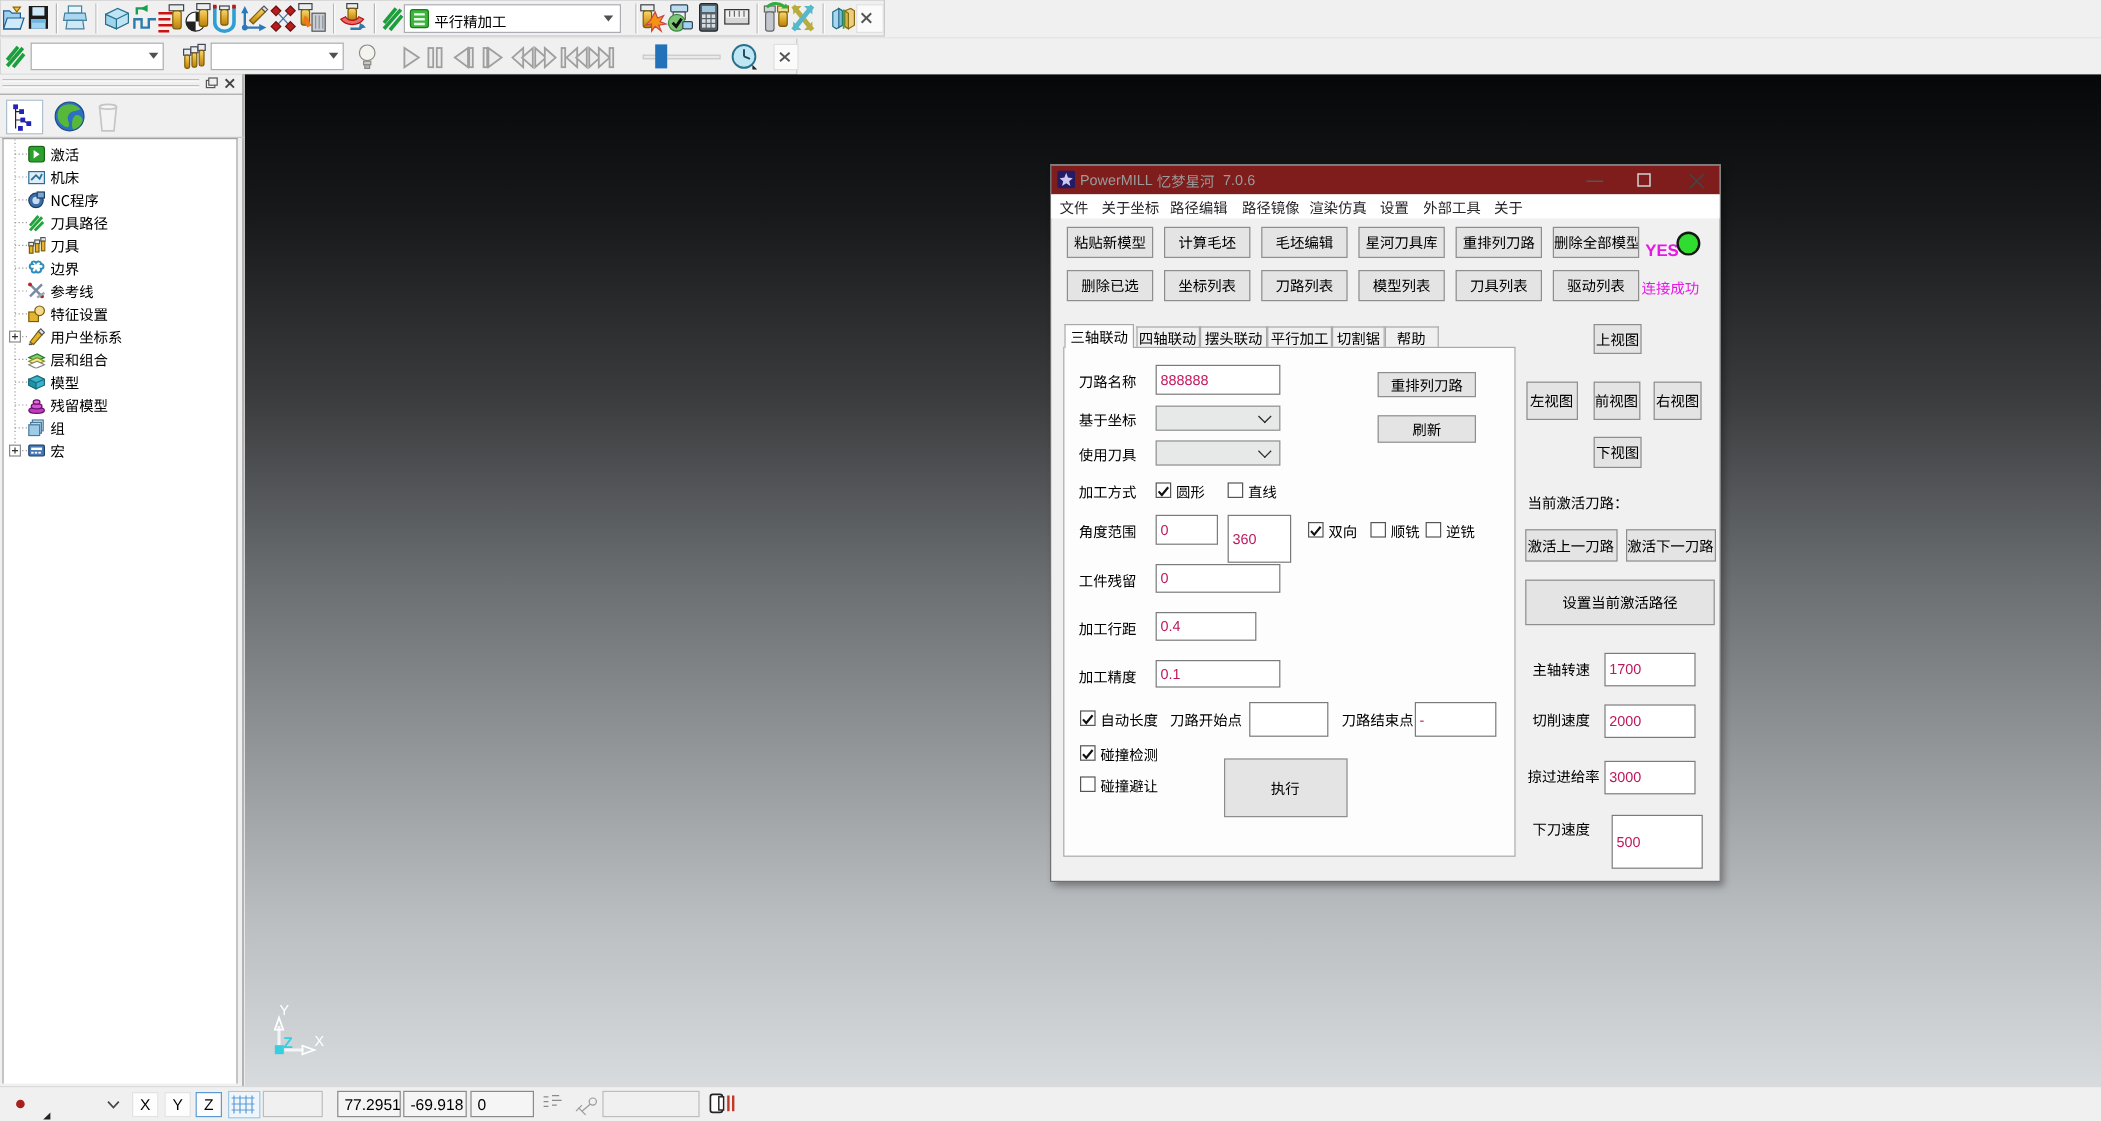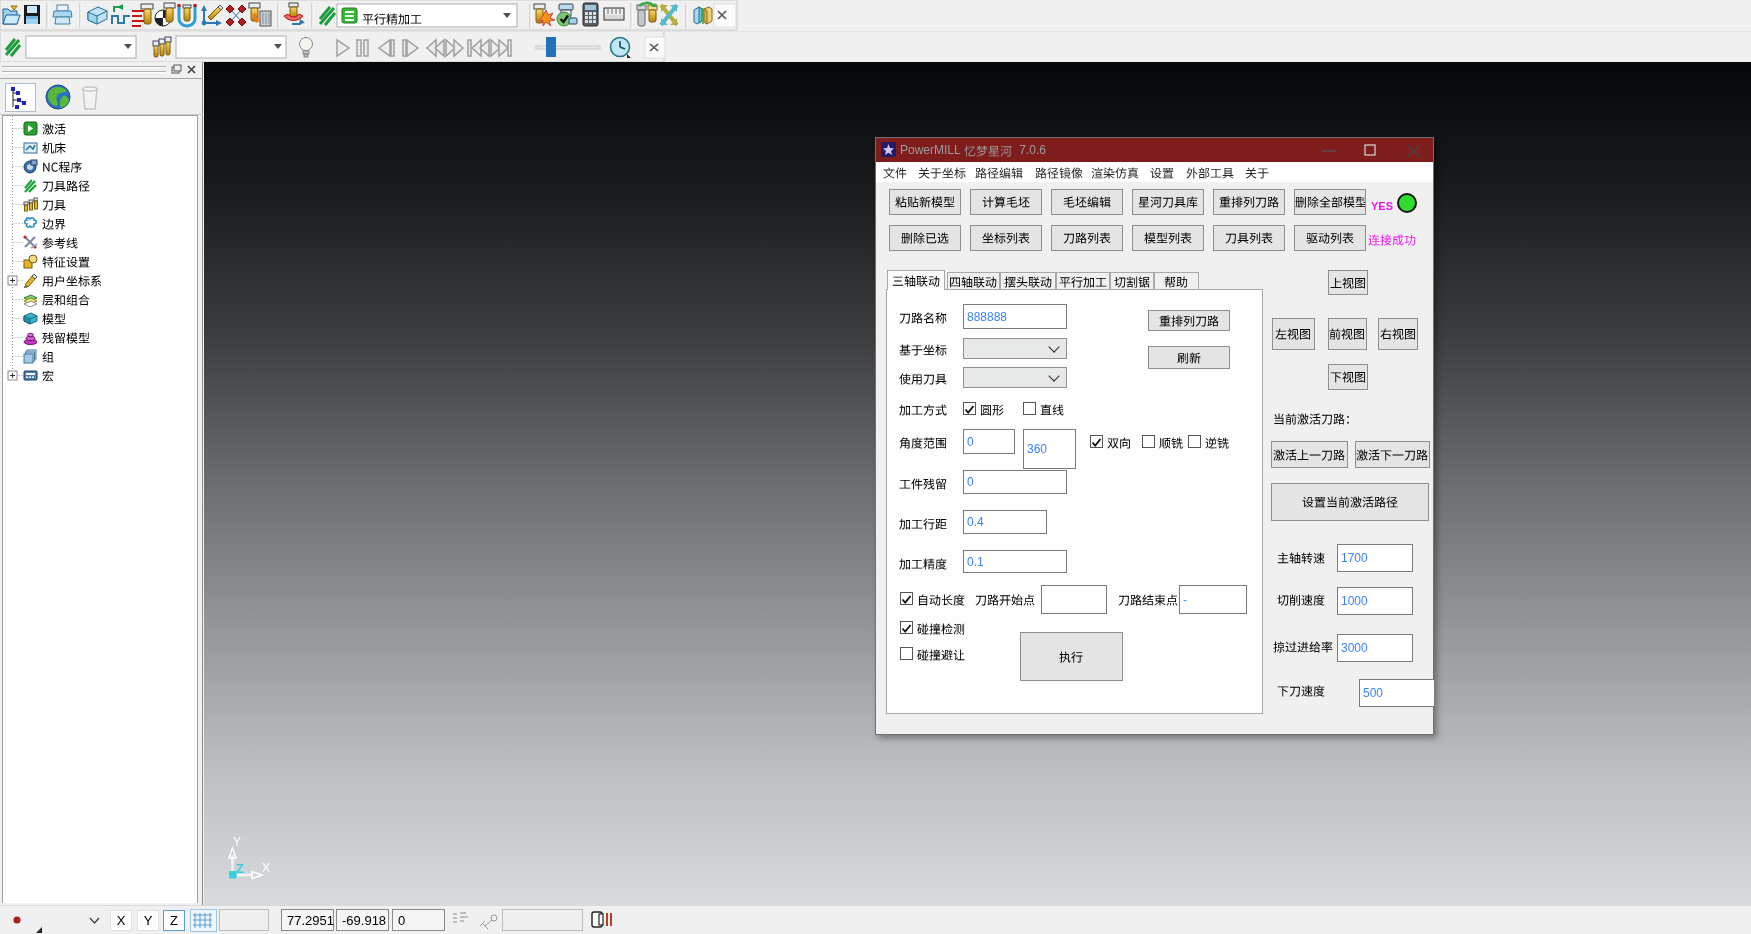"YES" div.magenta { font-size: 11px -> 14px }
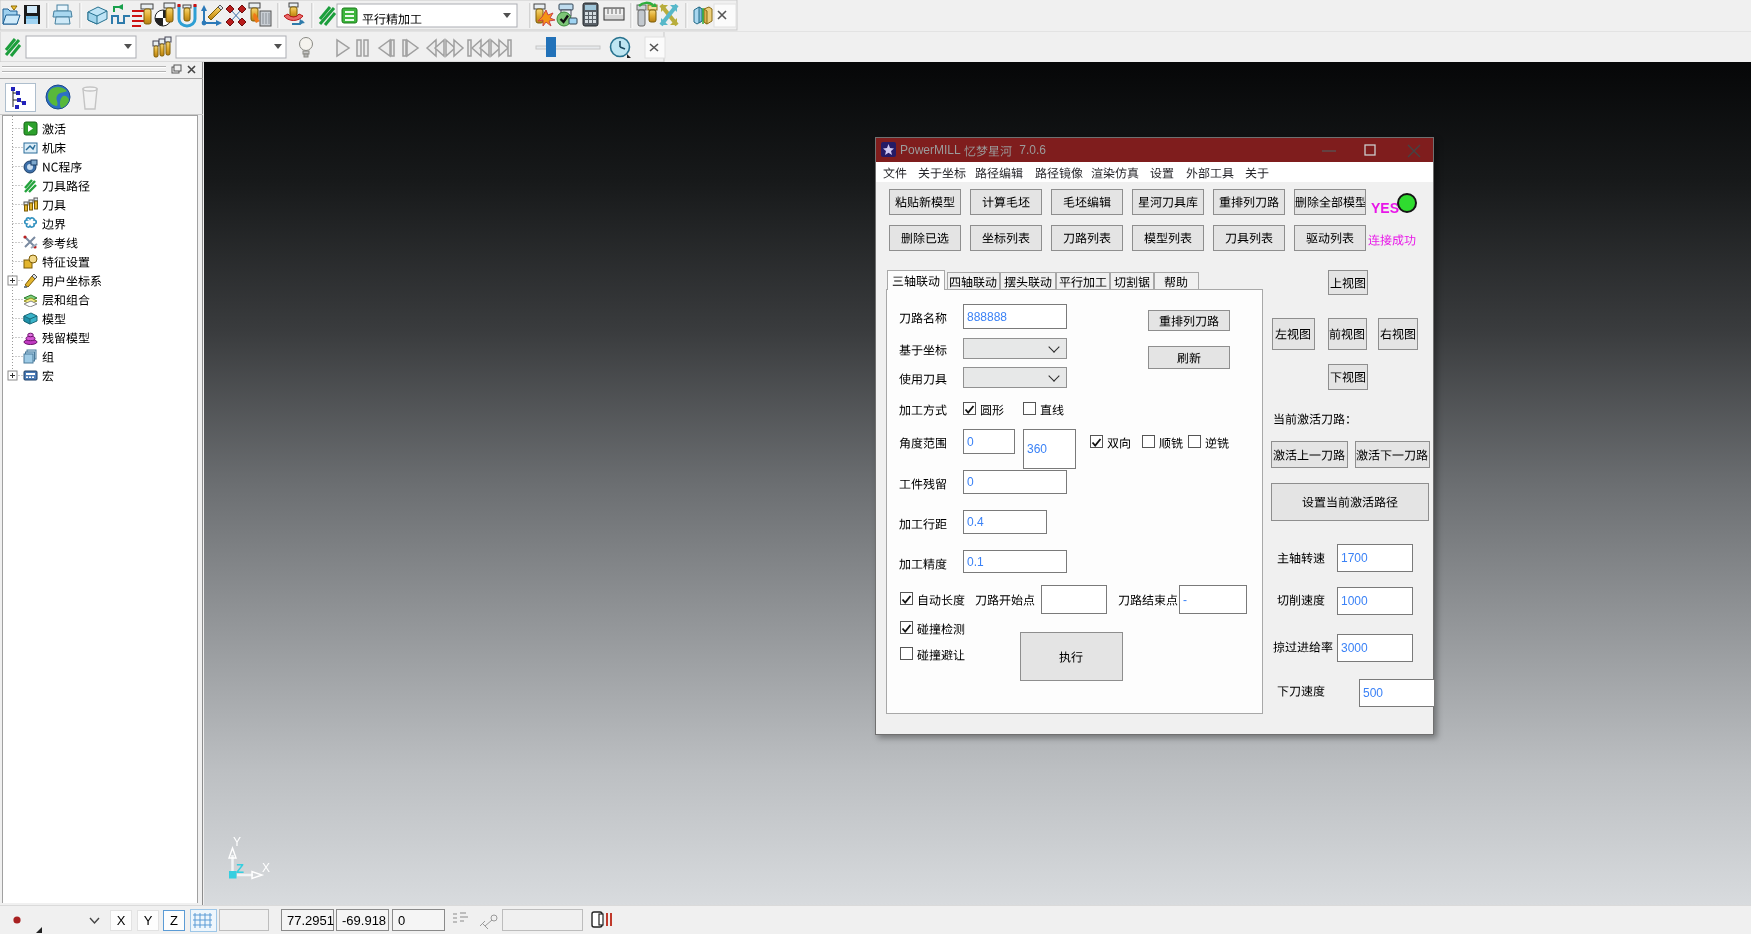"888888" .inp { color: #3b82f6 -> #be185d }
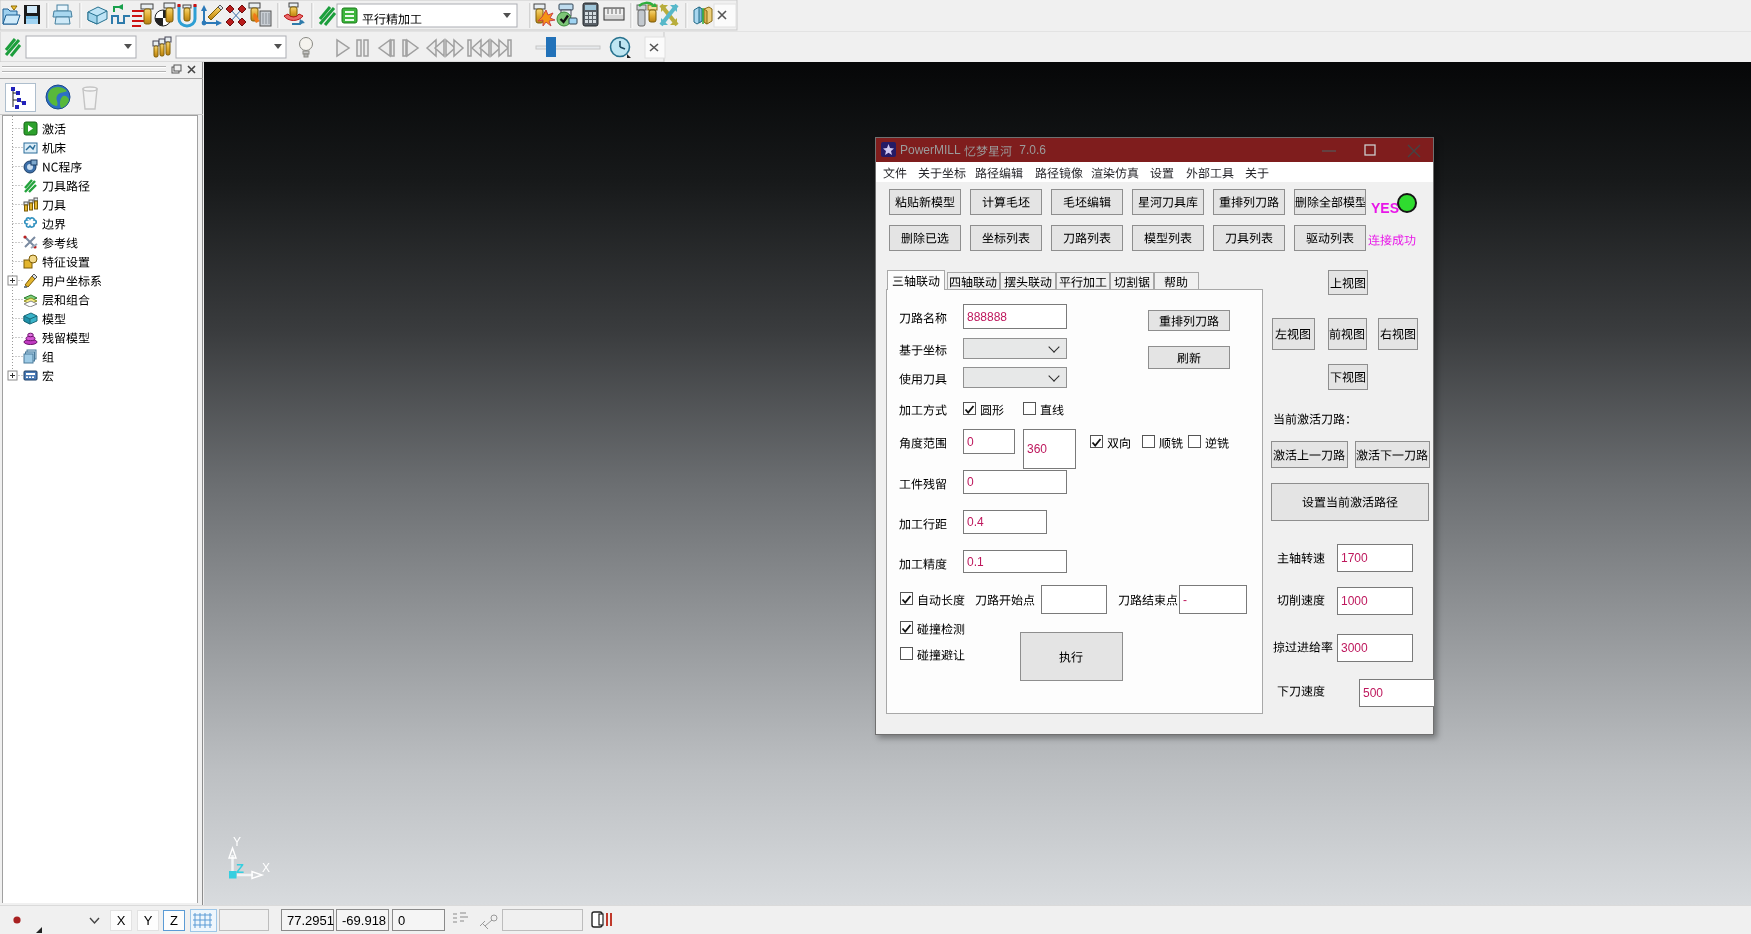"1000" div.inp { text: 1000 -> 2000 }
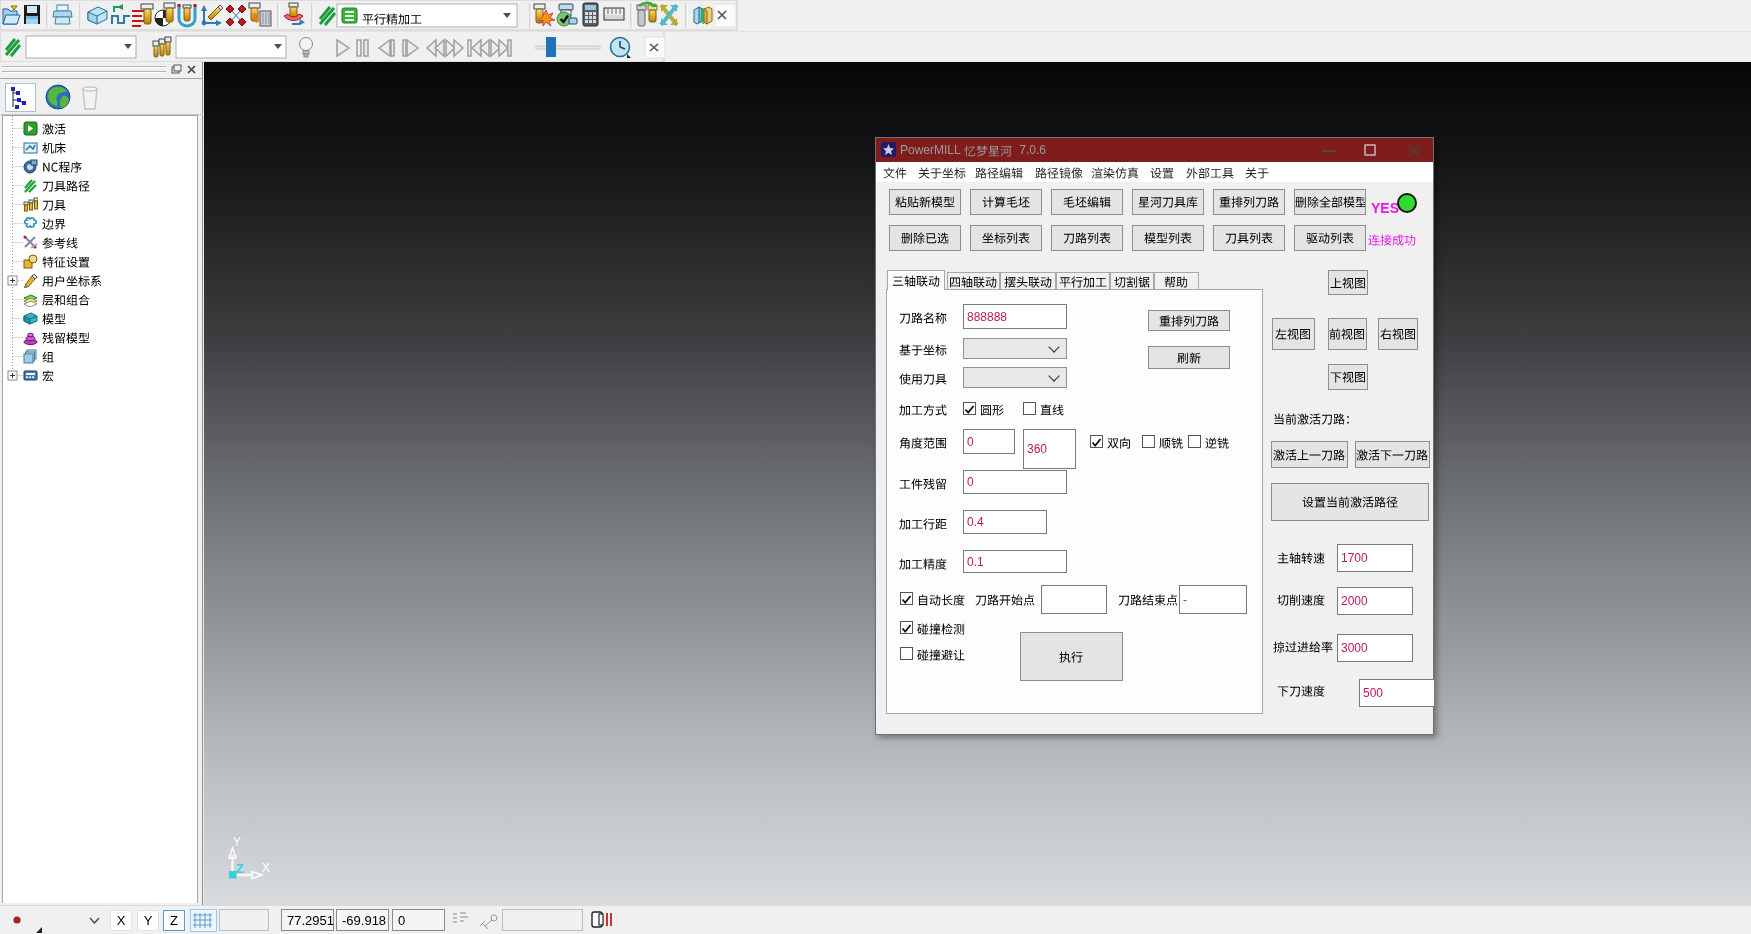"500" div.inp { height: 28px -> 45px; left: 483px -> 467px }
